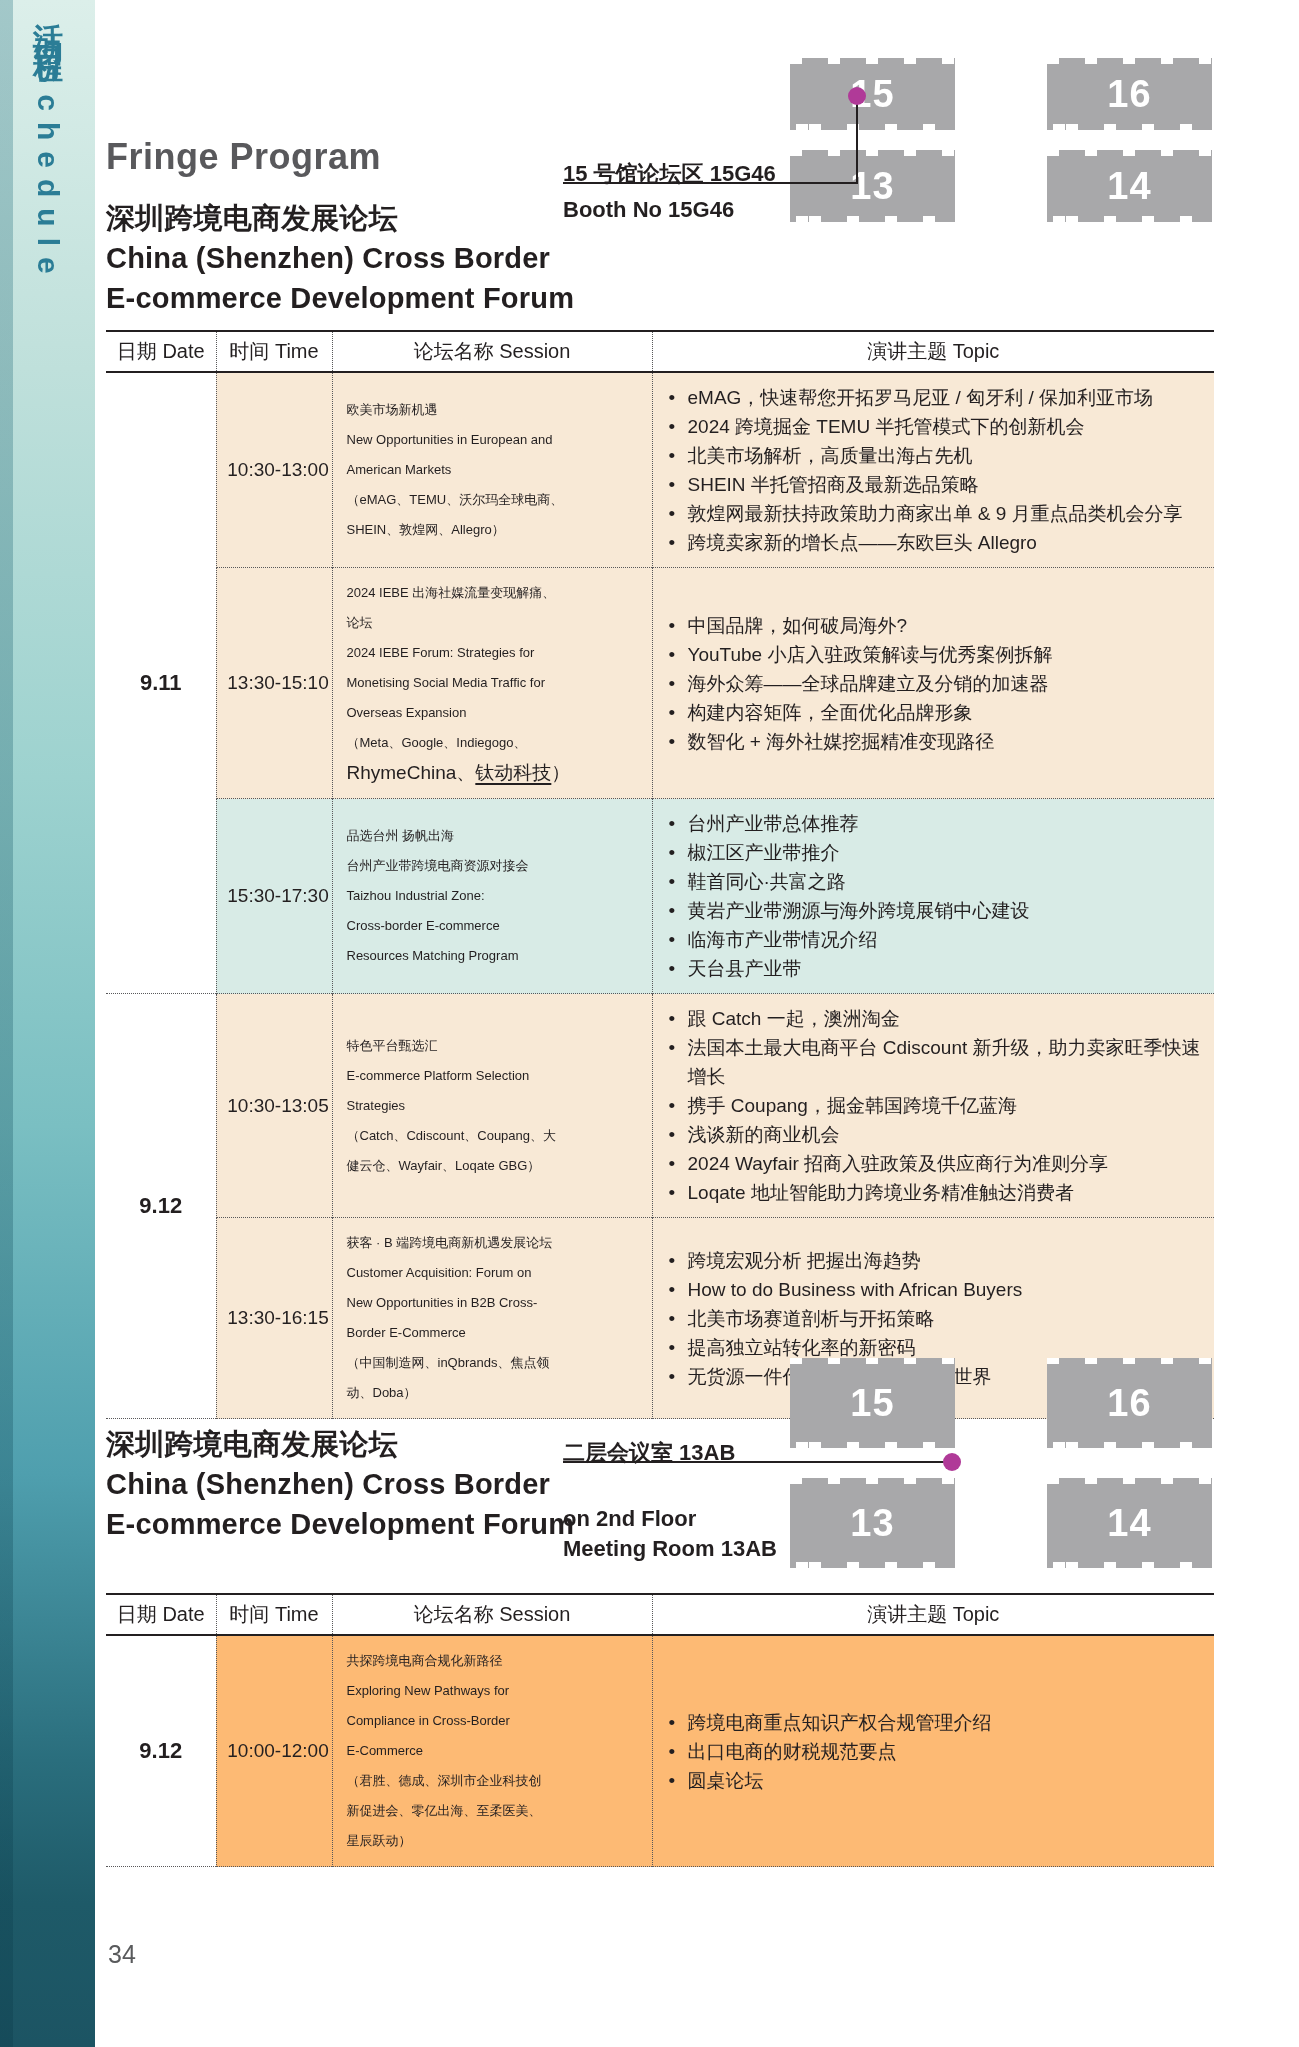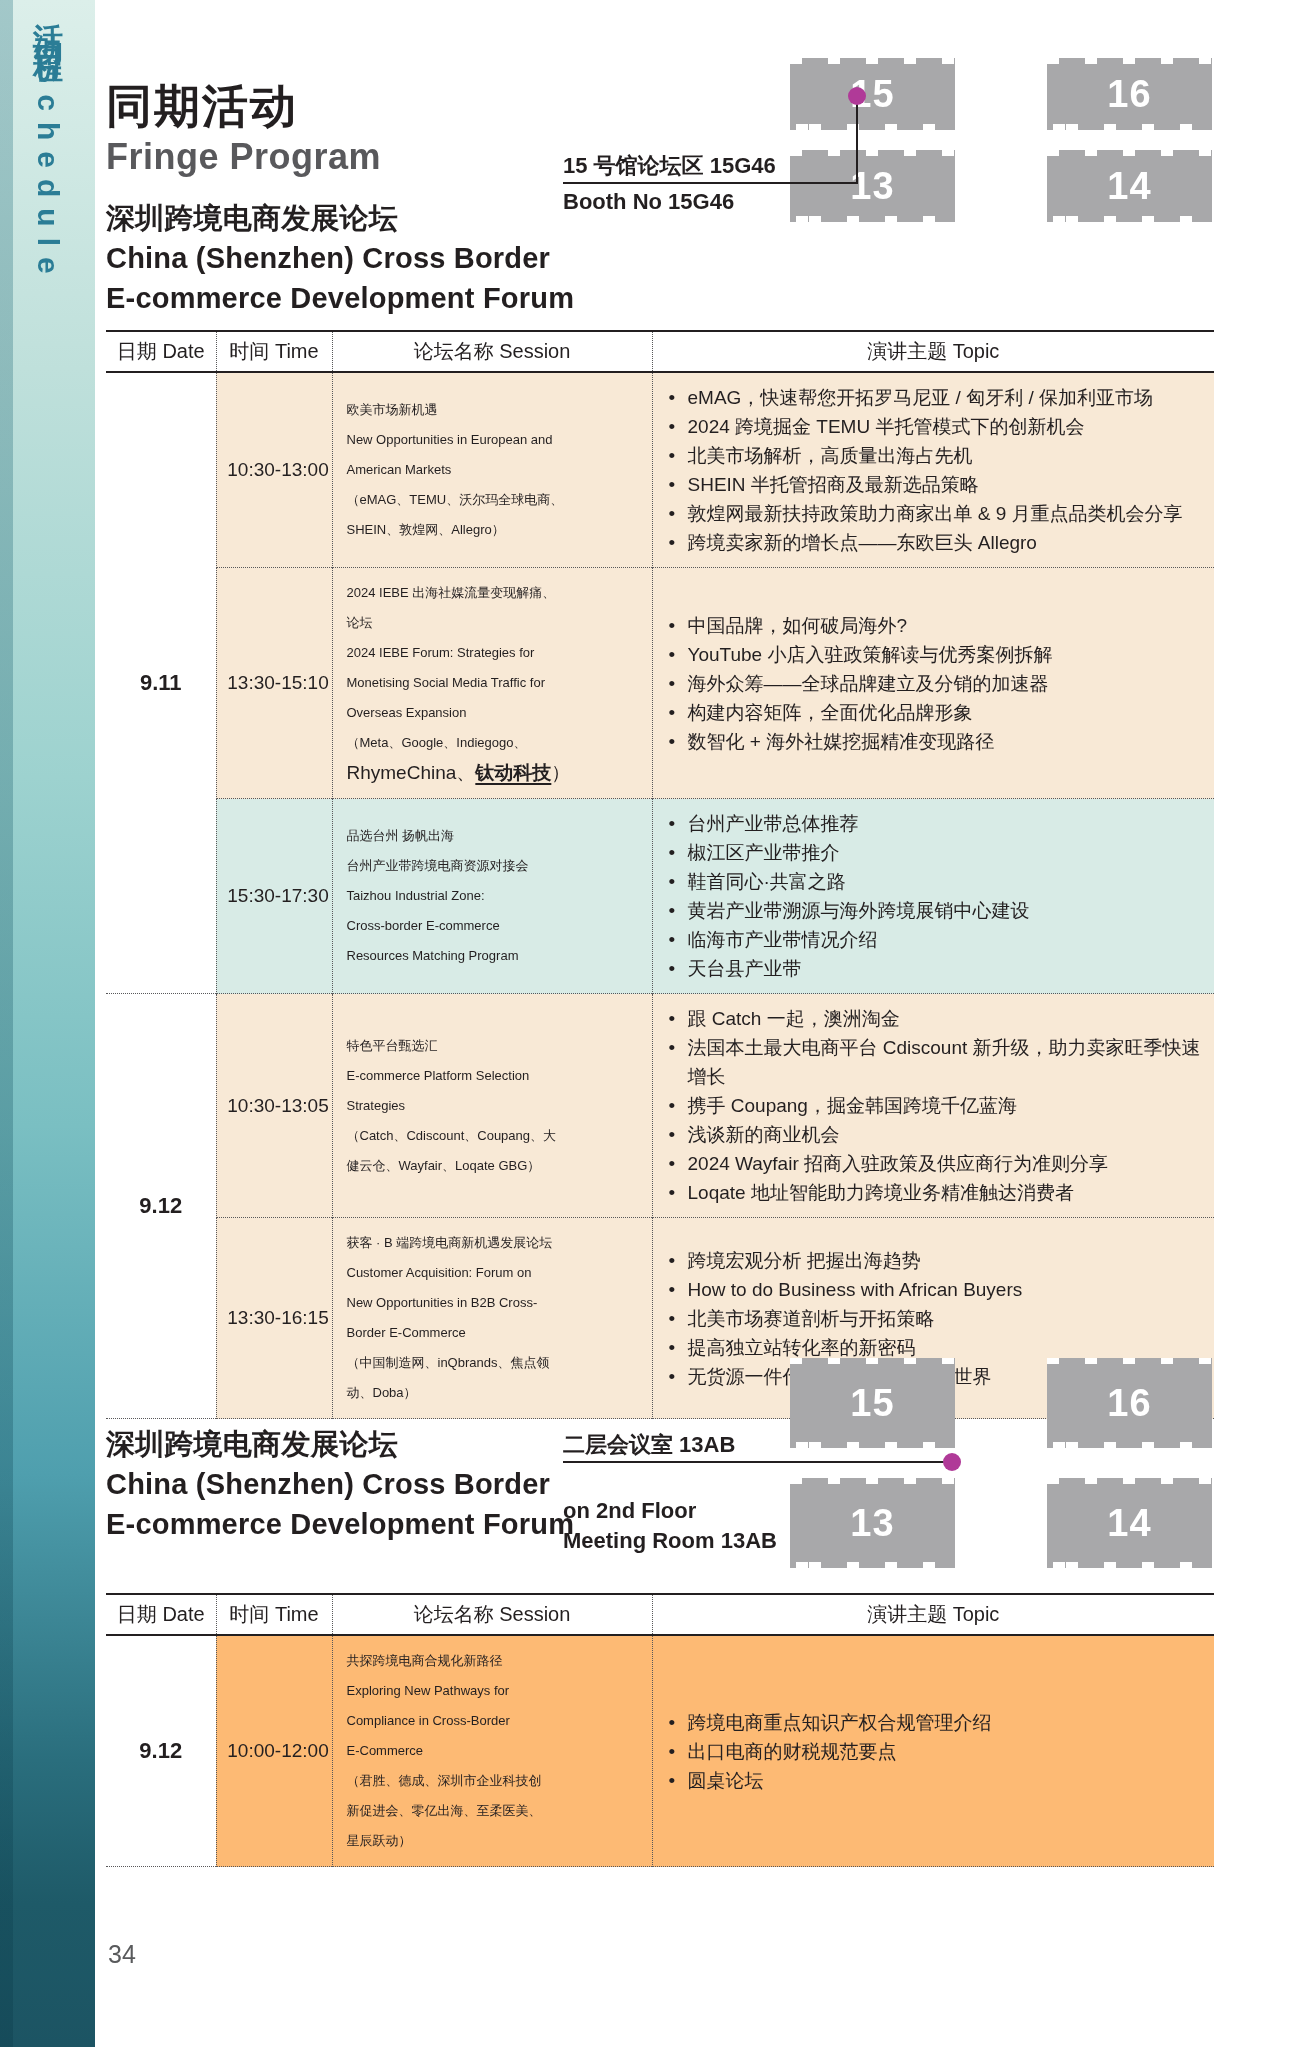"同期活动" div.h1 { html: <div>同期活动</div> -> none }
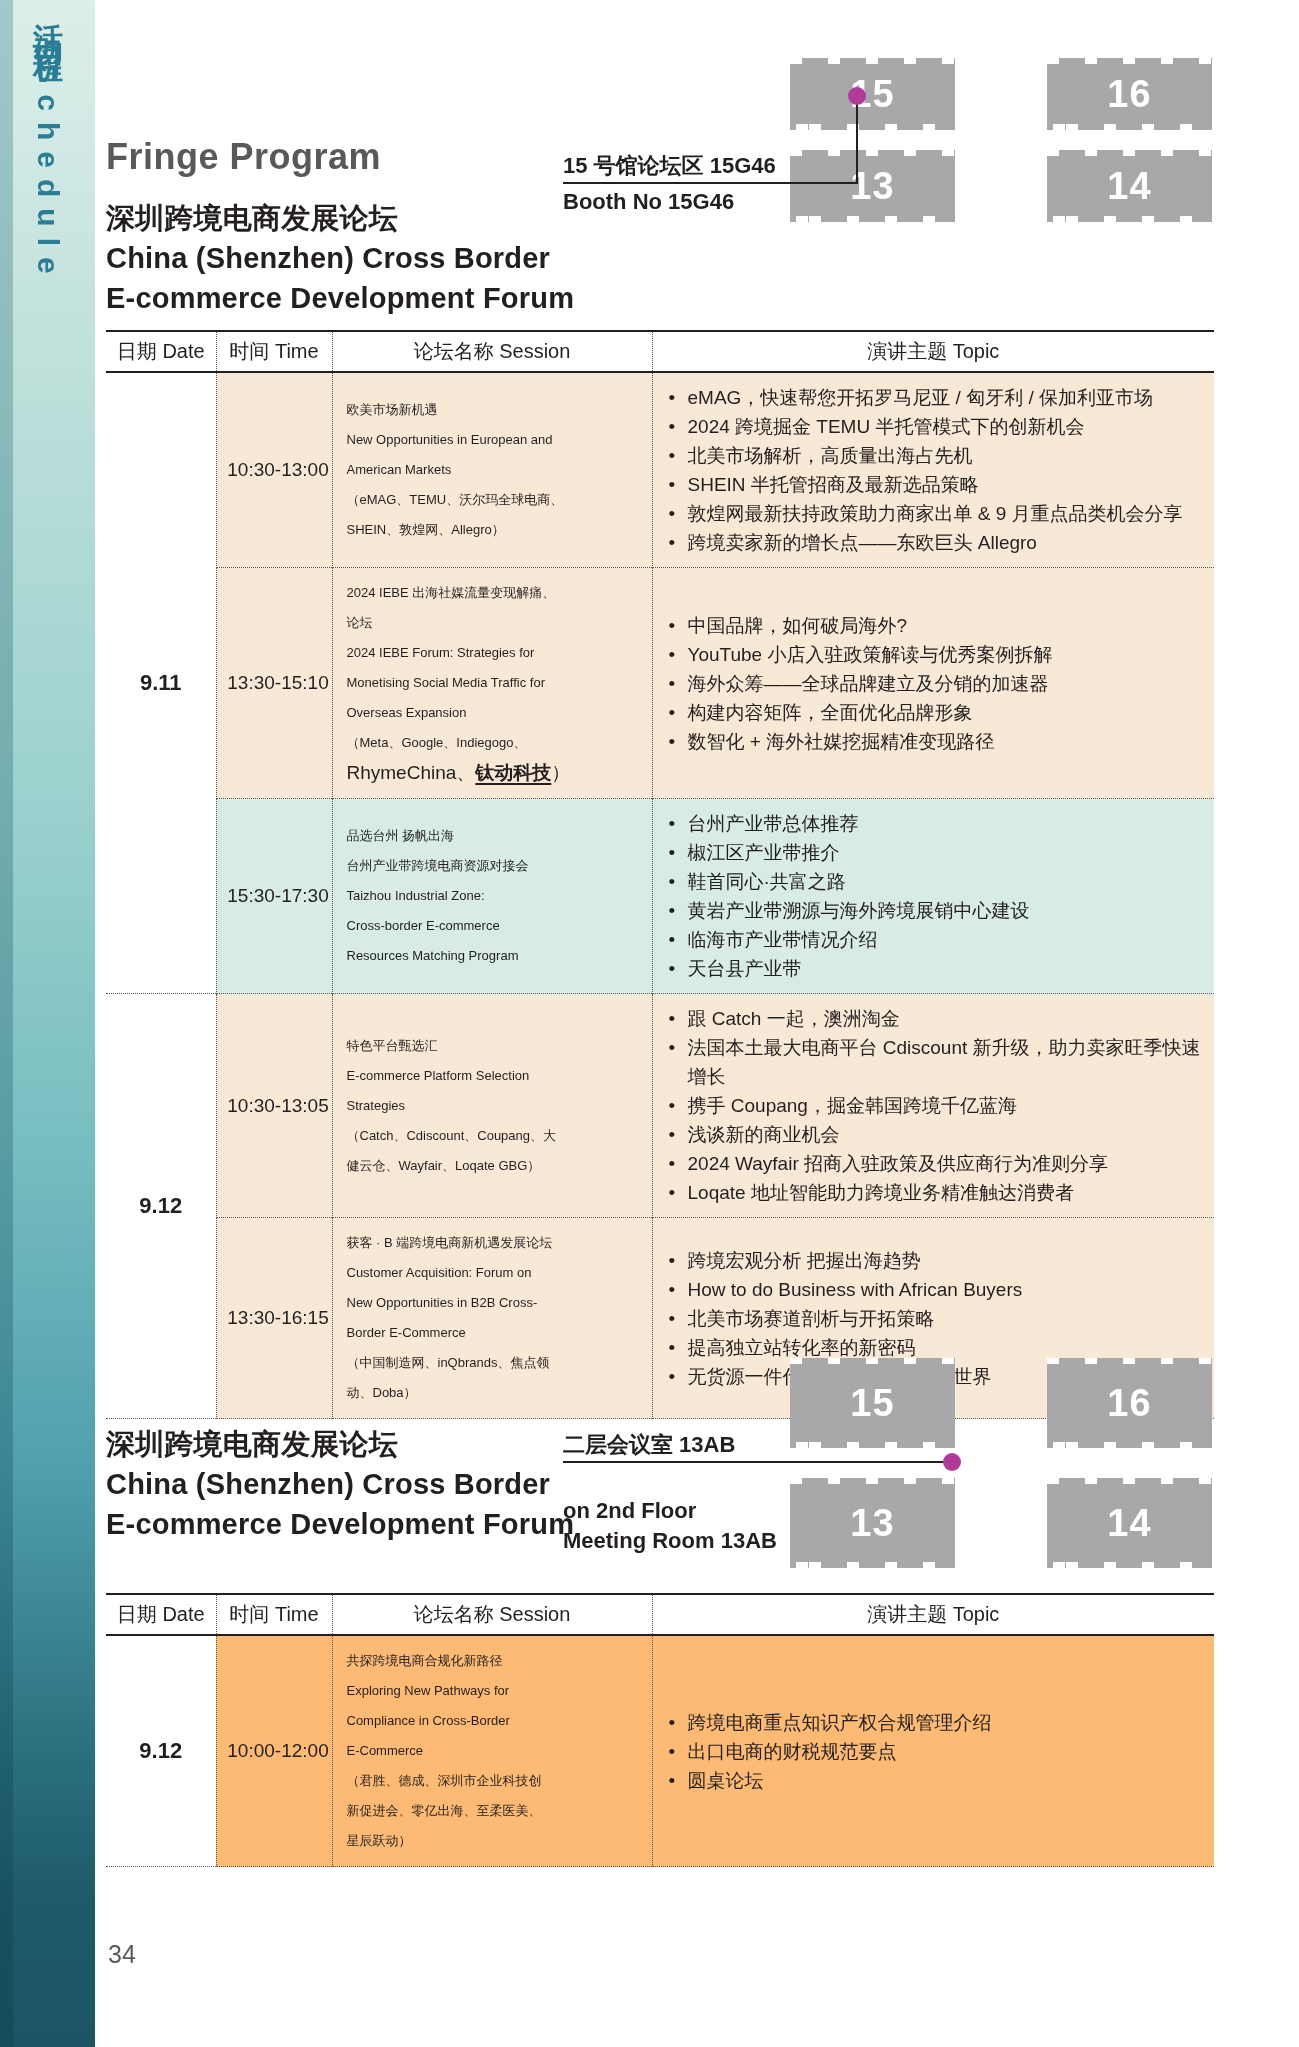"15 号馆论坛区 15G46" .loc { margin-top: none -> 8px }
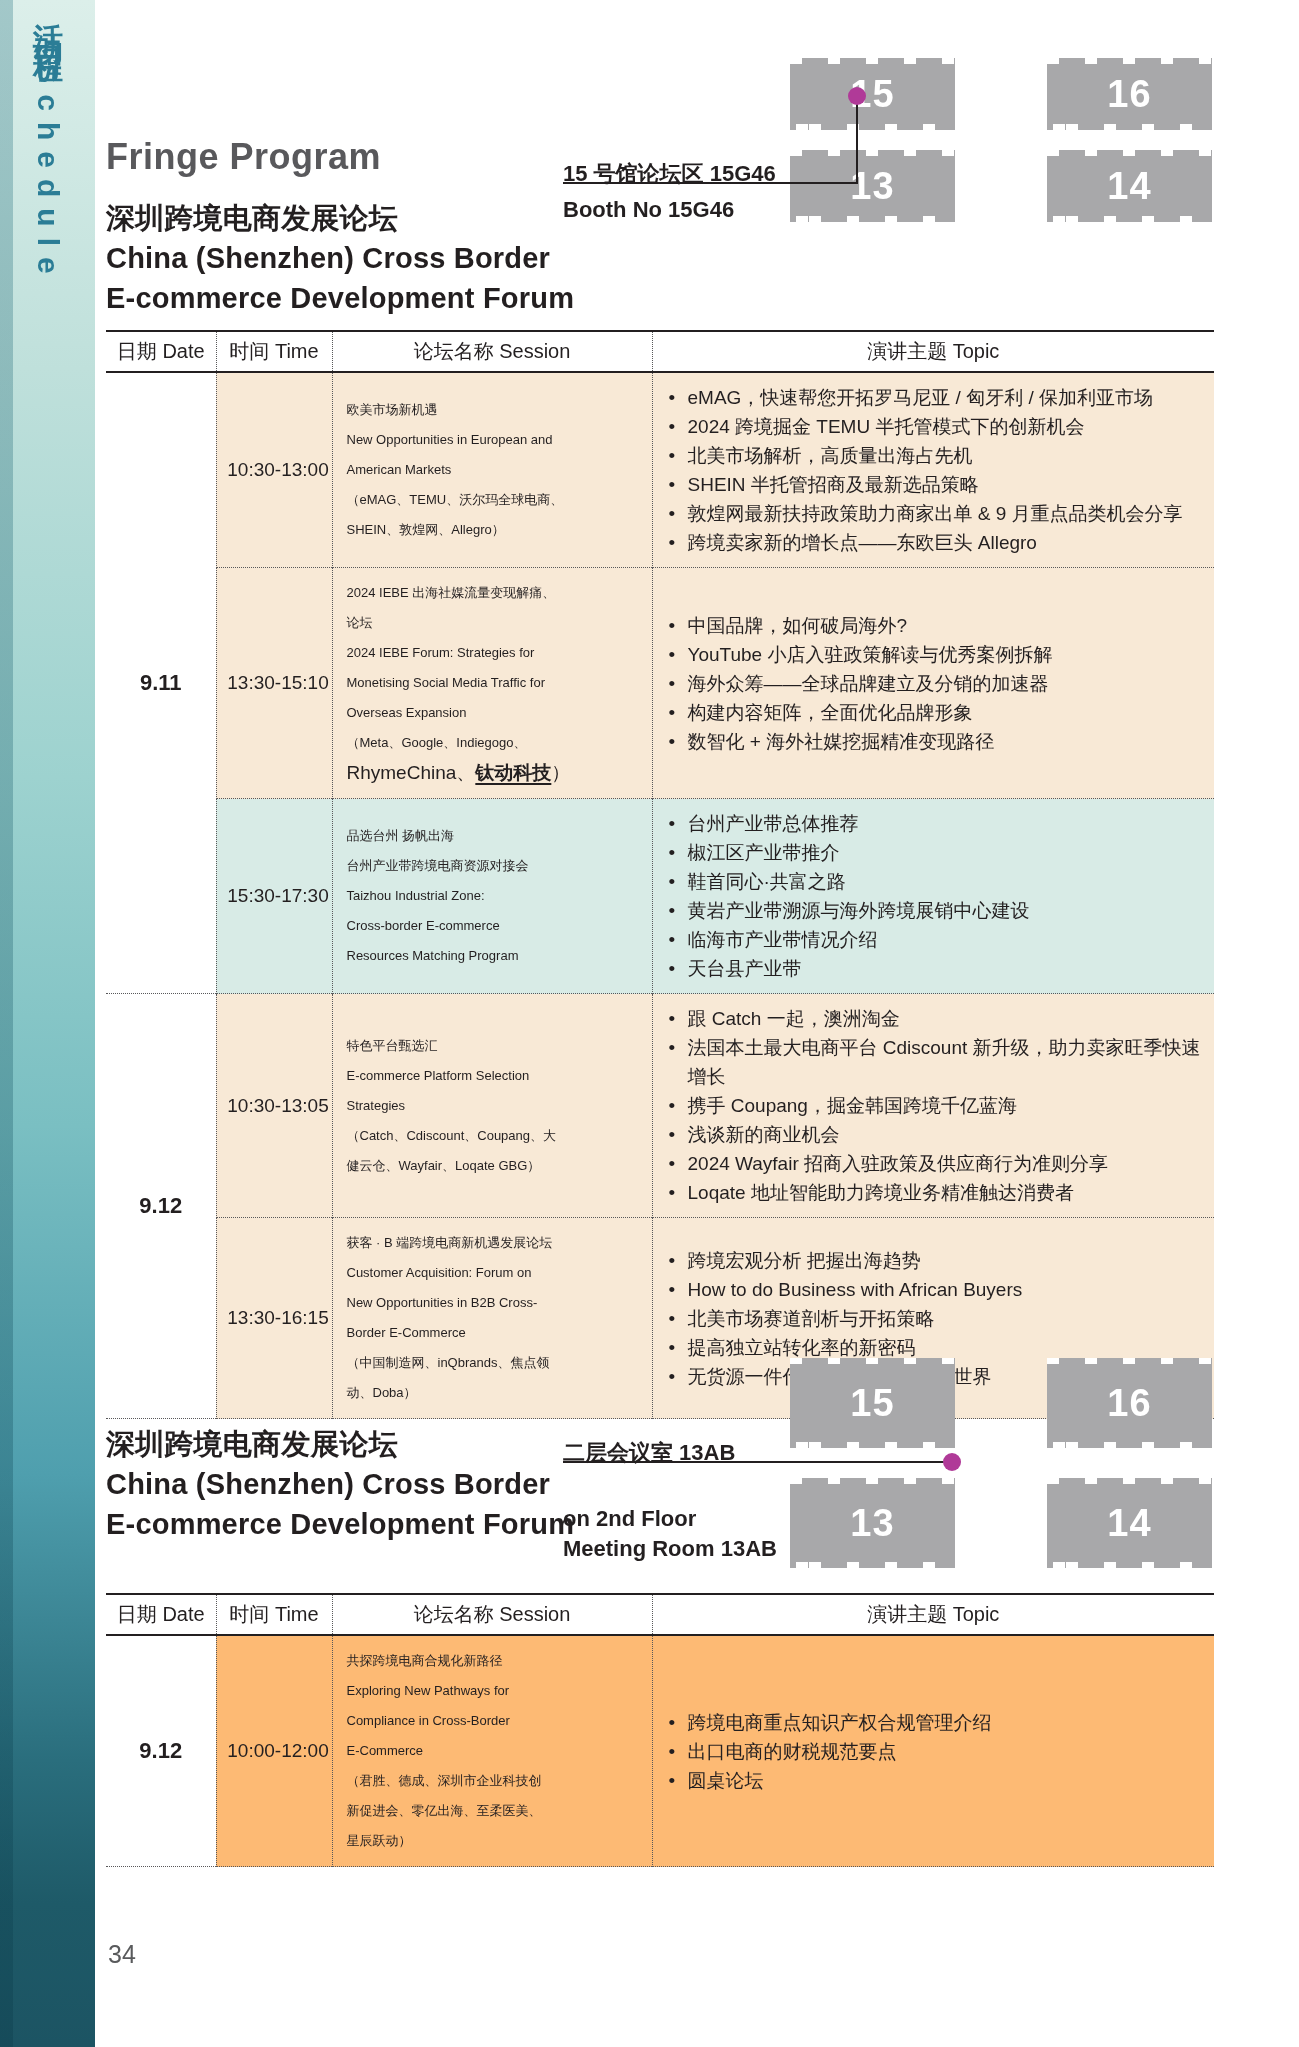"钛动科技" .u { font-weight: bold -> none }
